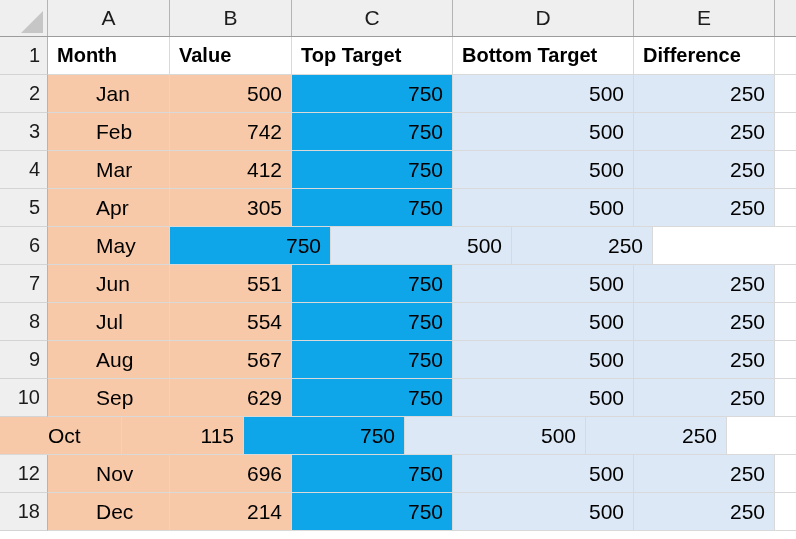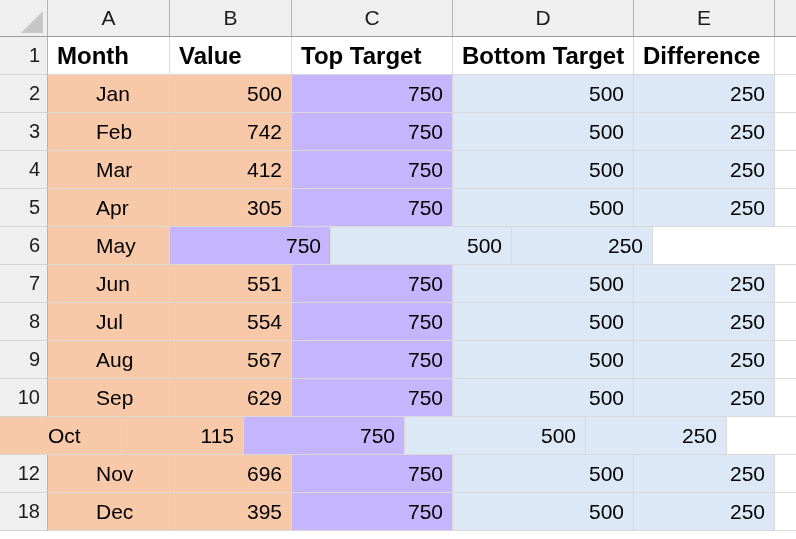"Month" .cell.header-cell { font-size: 24px -> 20px }
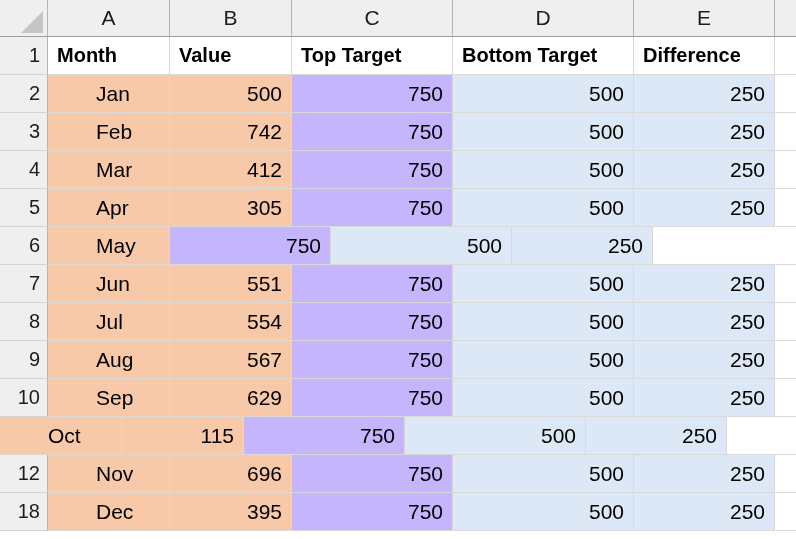"750" .fill-white { background: #c4b5fd -> #0ea5e9 }
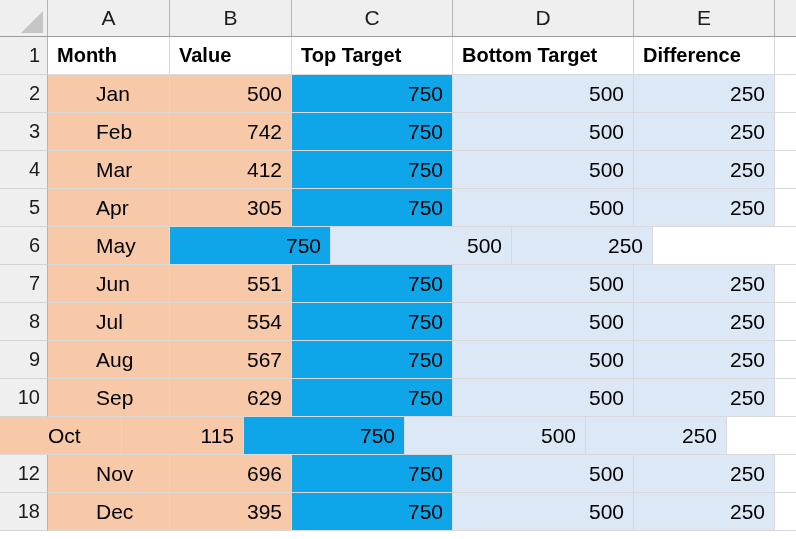"395" div.cell { text: 395 -> 214 }
